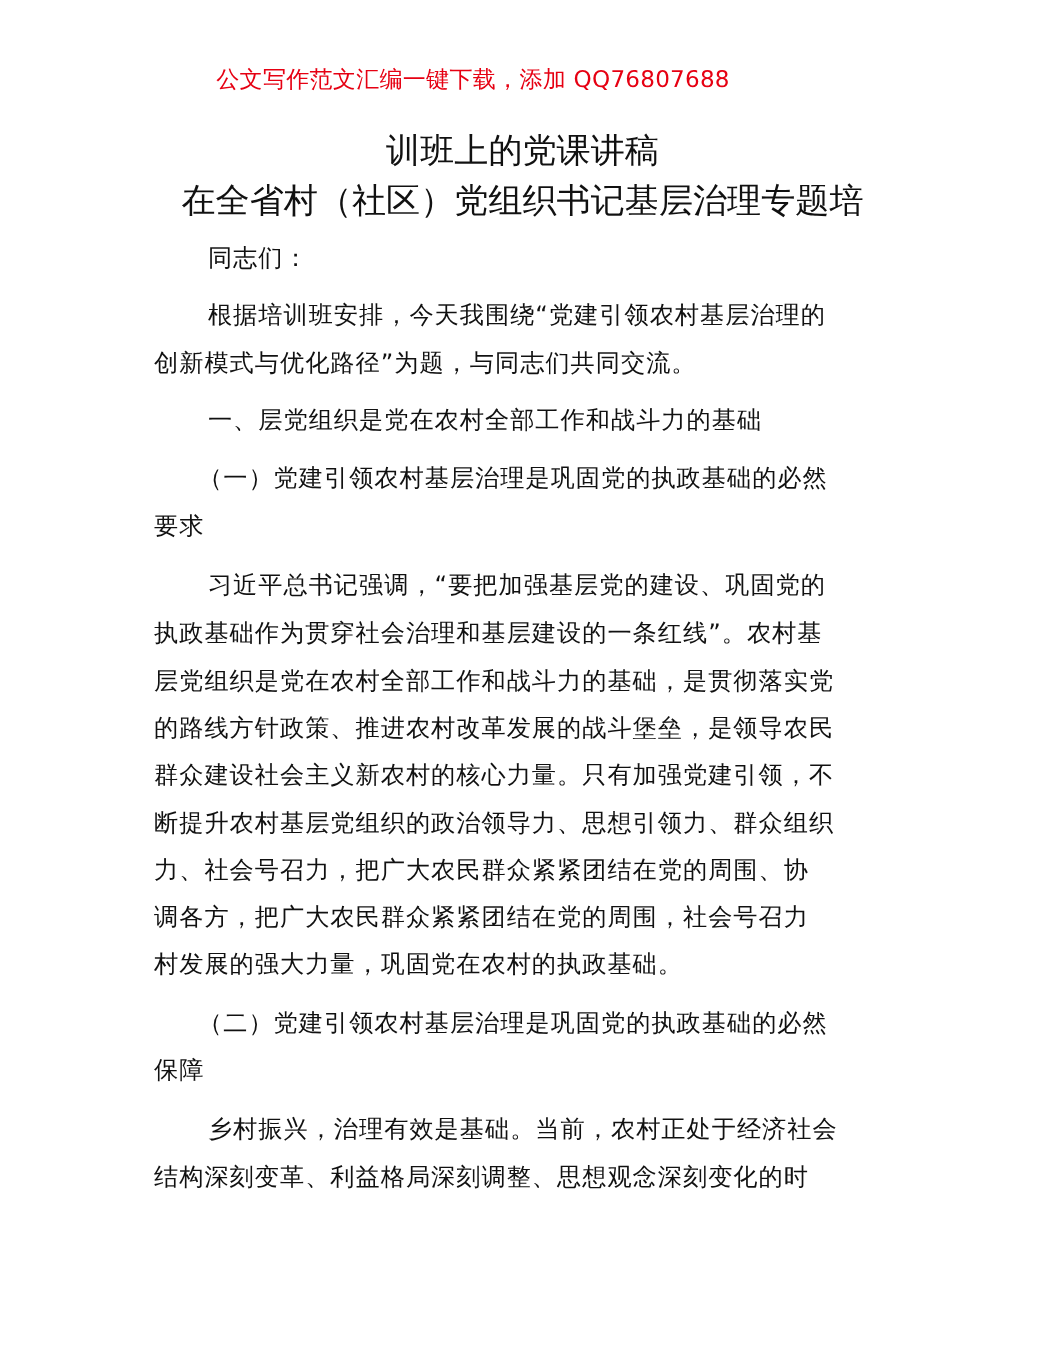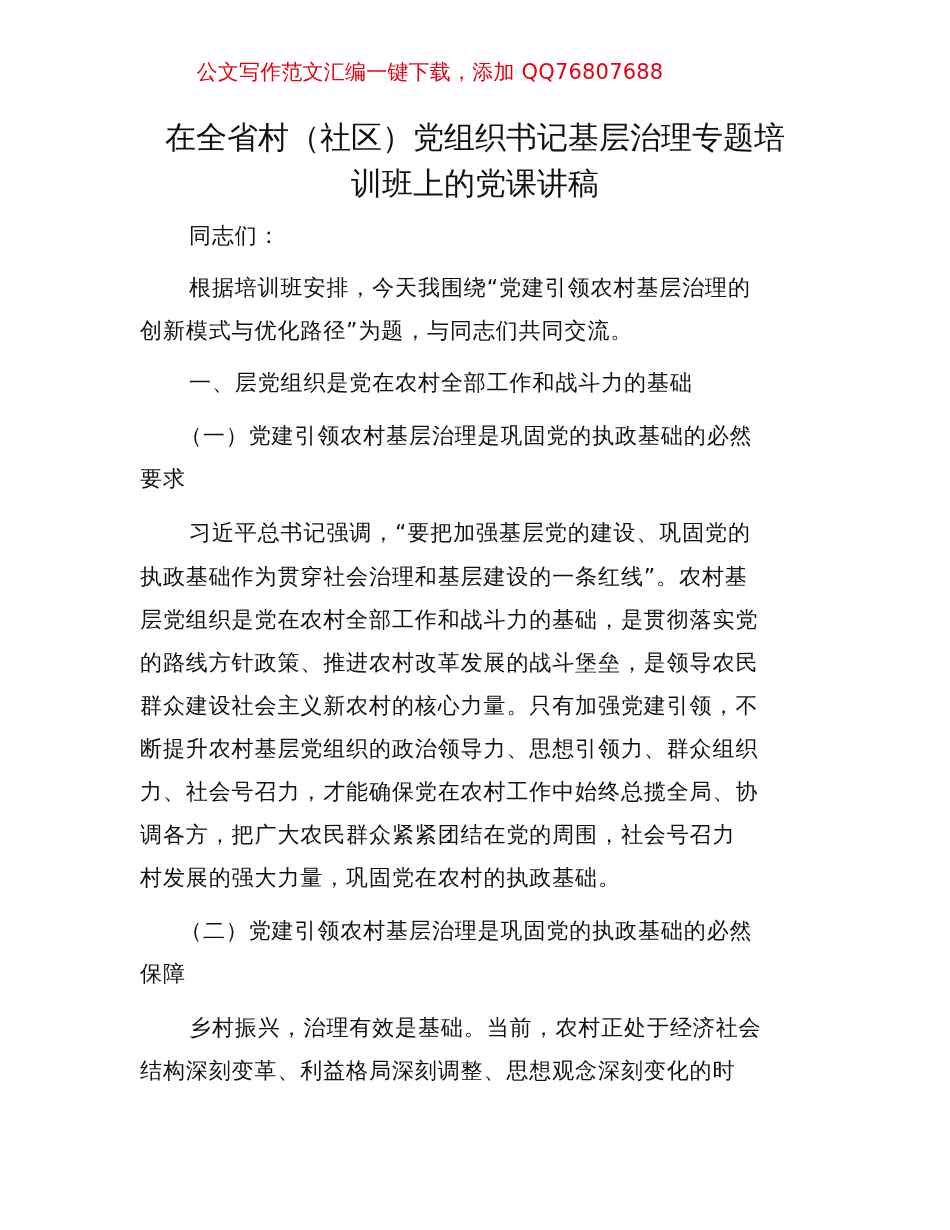"在全省村（社区）党组织书记基层治理专题培" span.tl { order: before "训班上的党课讲稿" -> after "训班上的党课讲稿" }
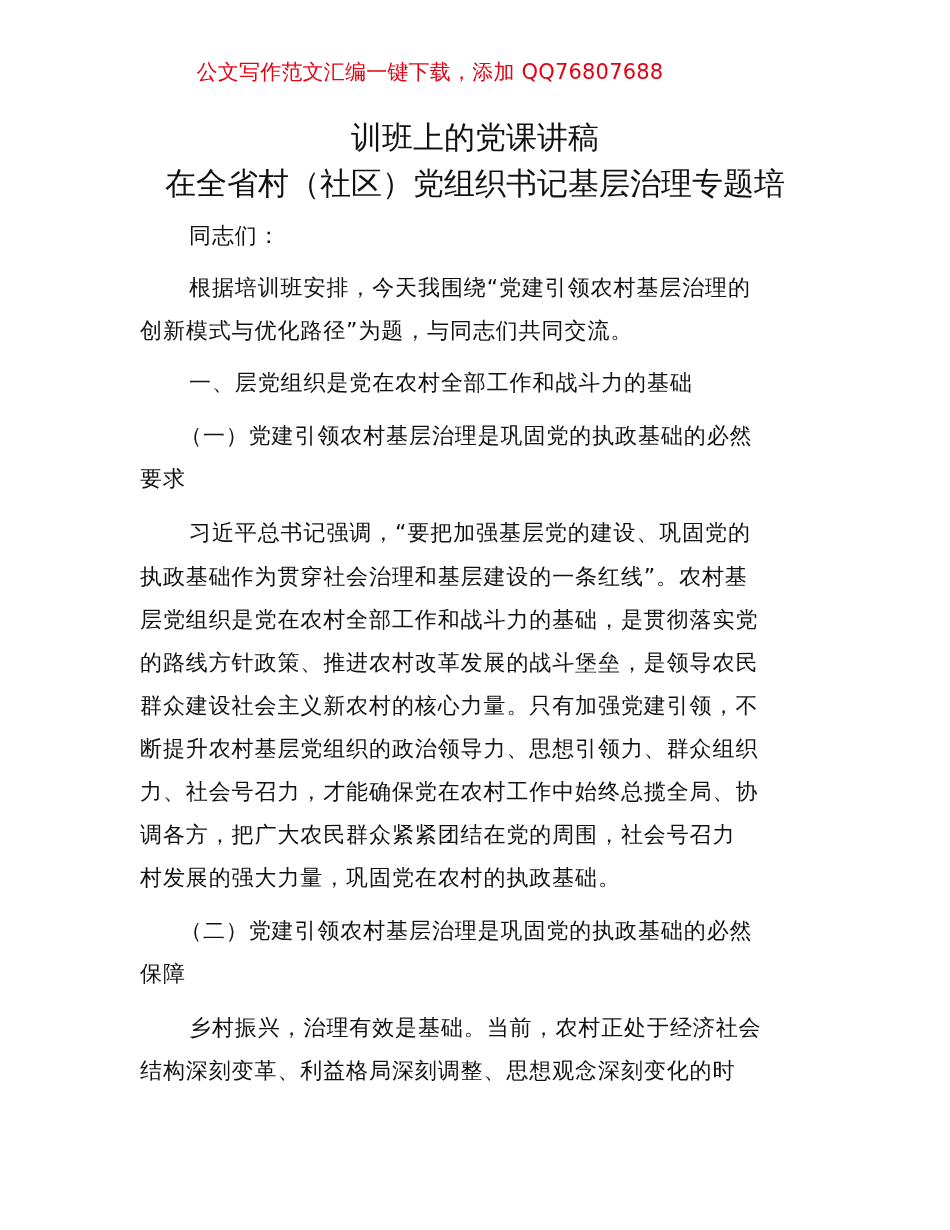"力、社会号召力，才能确保党在农村工作中始终总揽全局、协" div.ln { text: 才能确保党在农村工作中始终总揽全局 -> 把广大农民群众紧紧团结在党的周围 }
